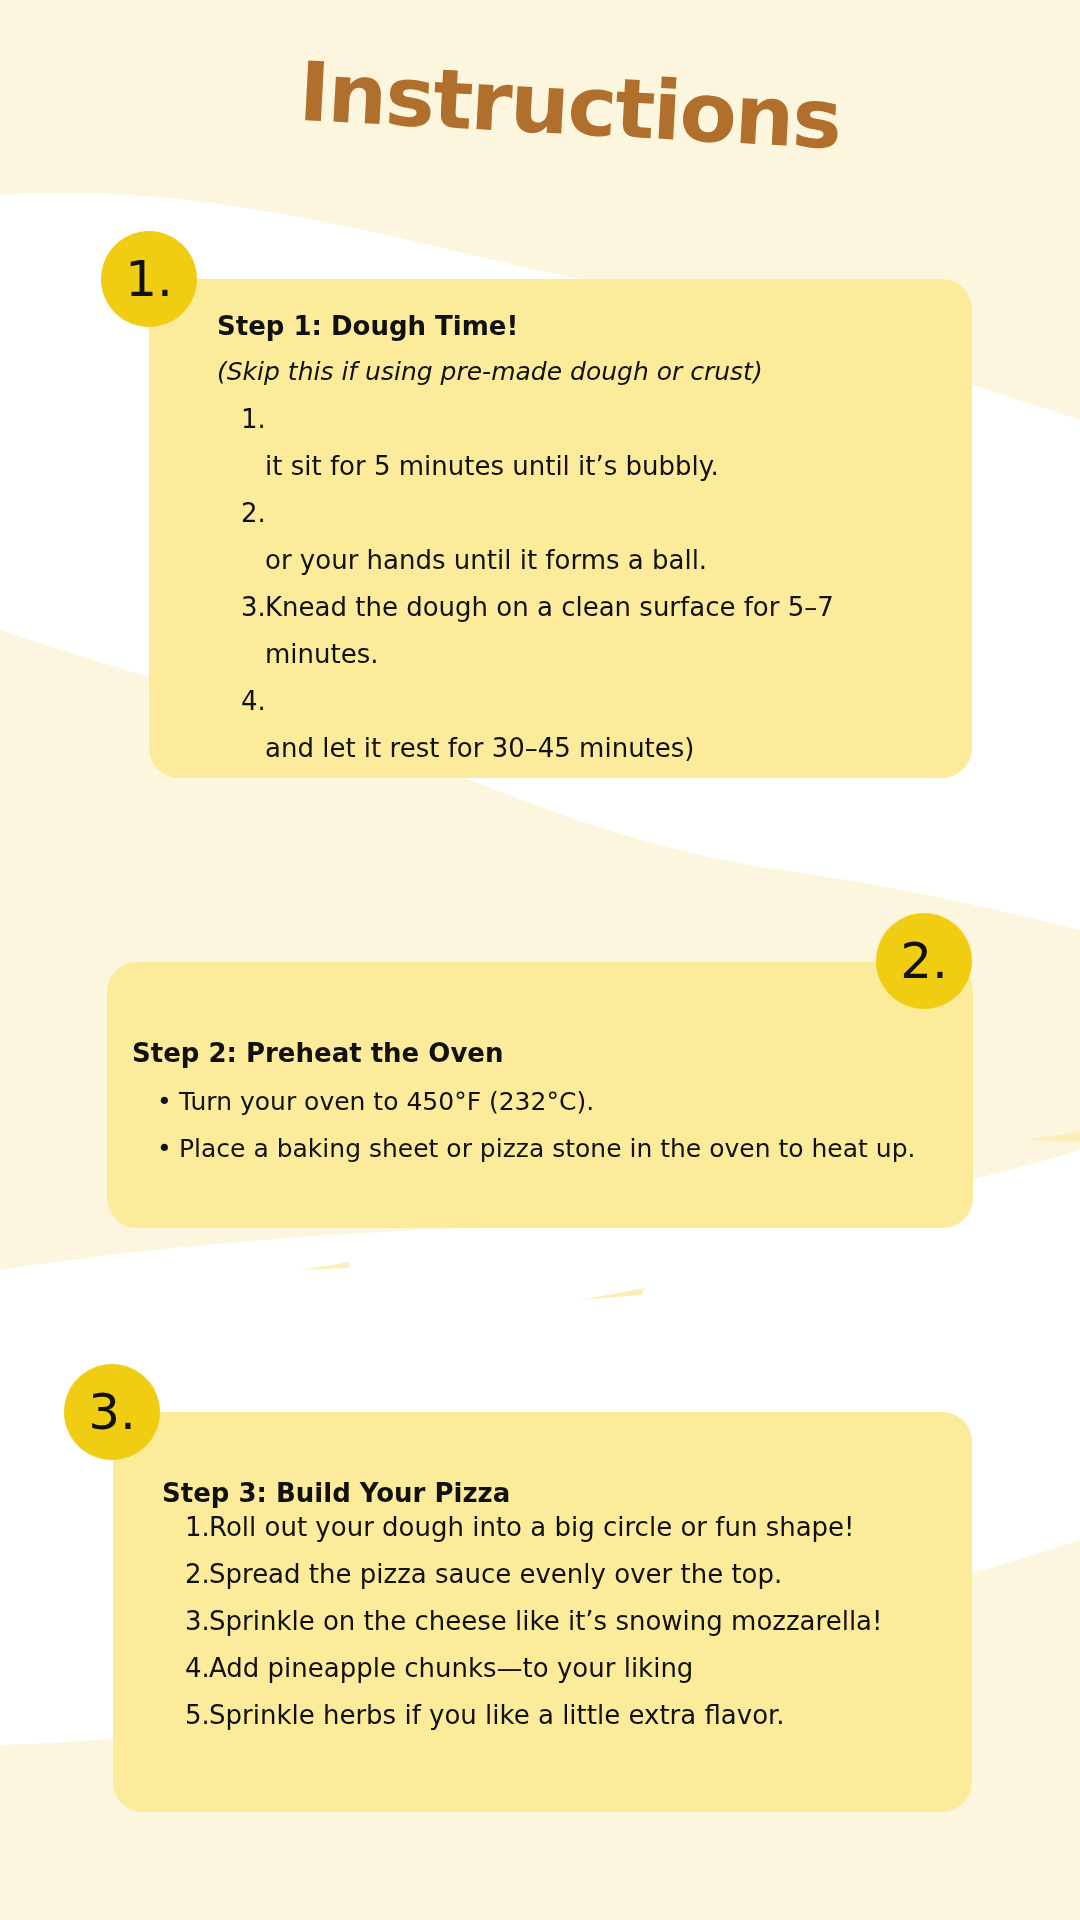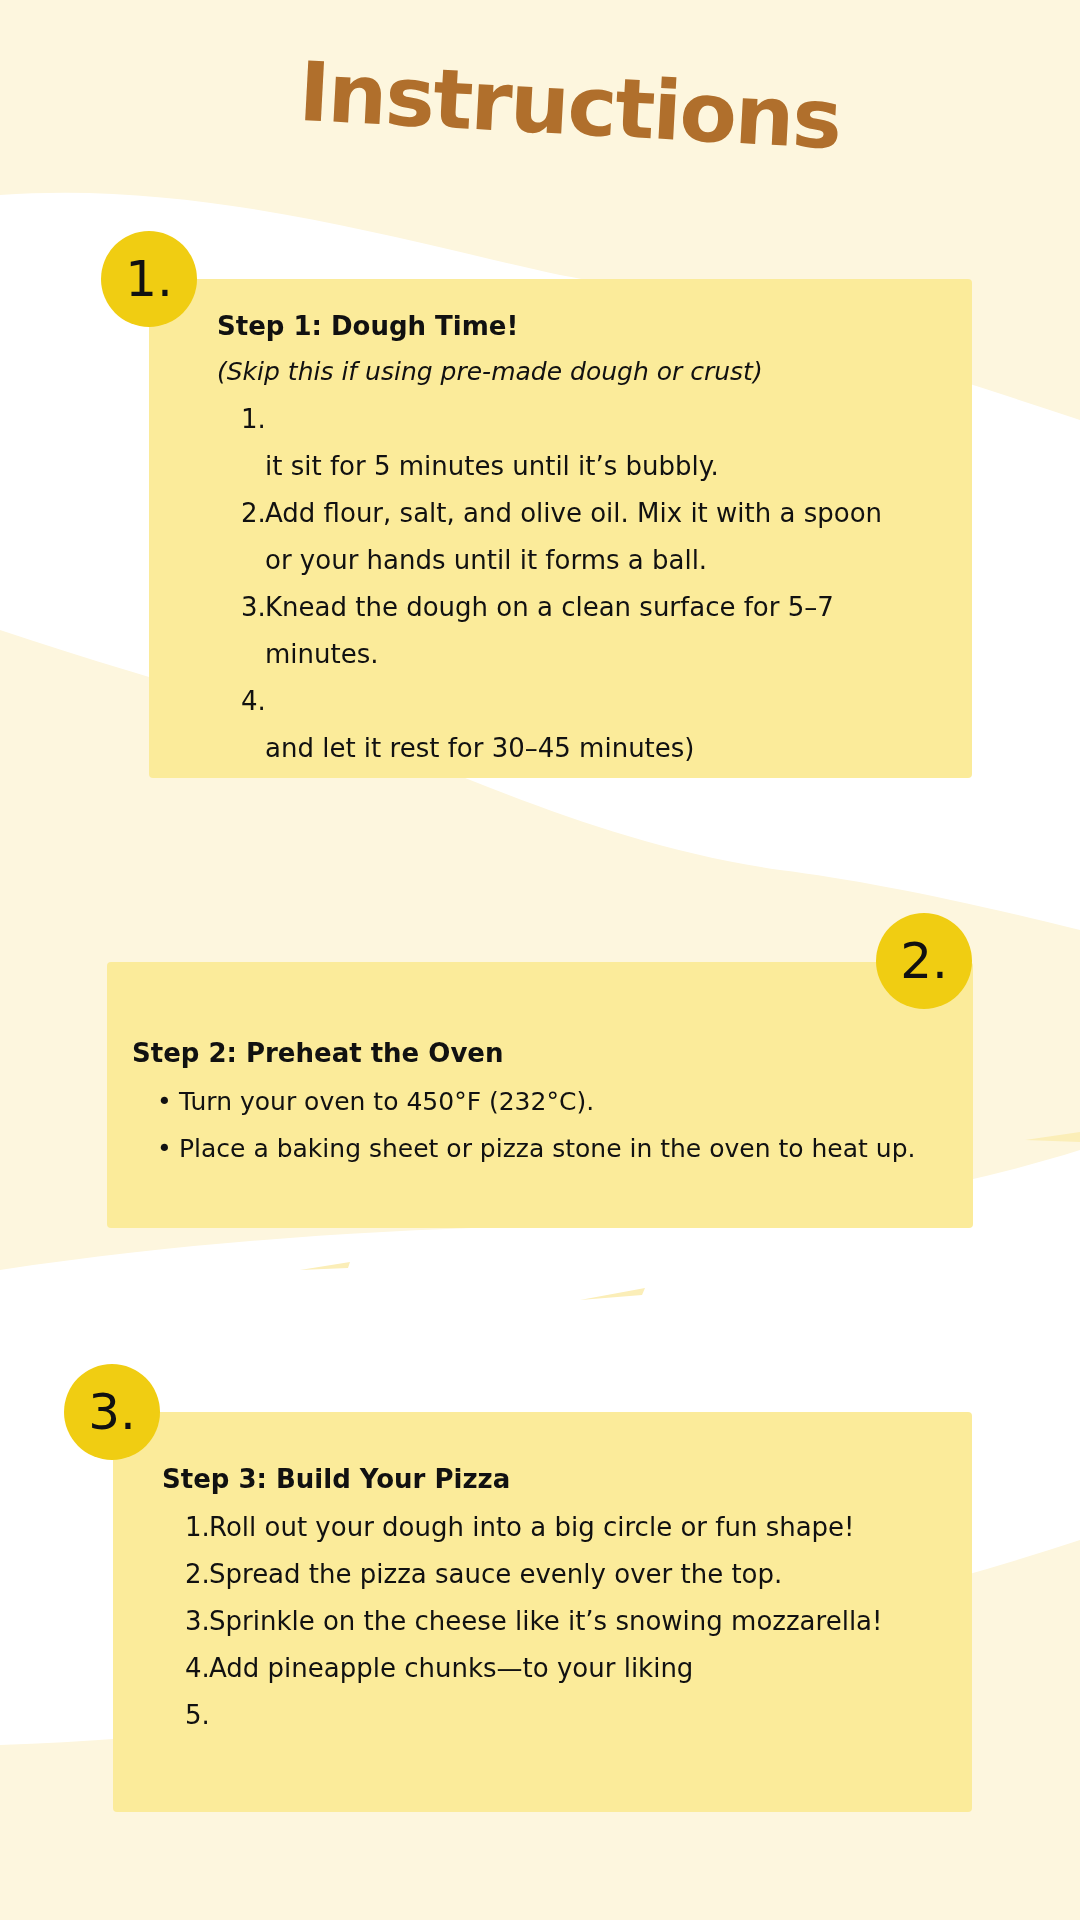"Step 1: Dough Time!" .card { border-radius: 4px -> 30px }
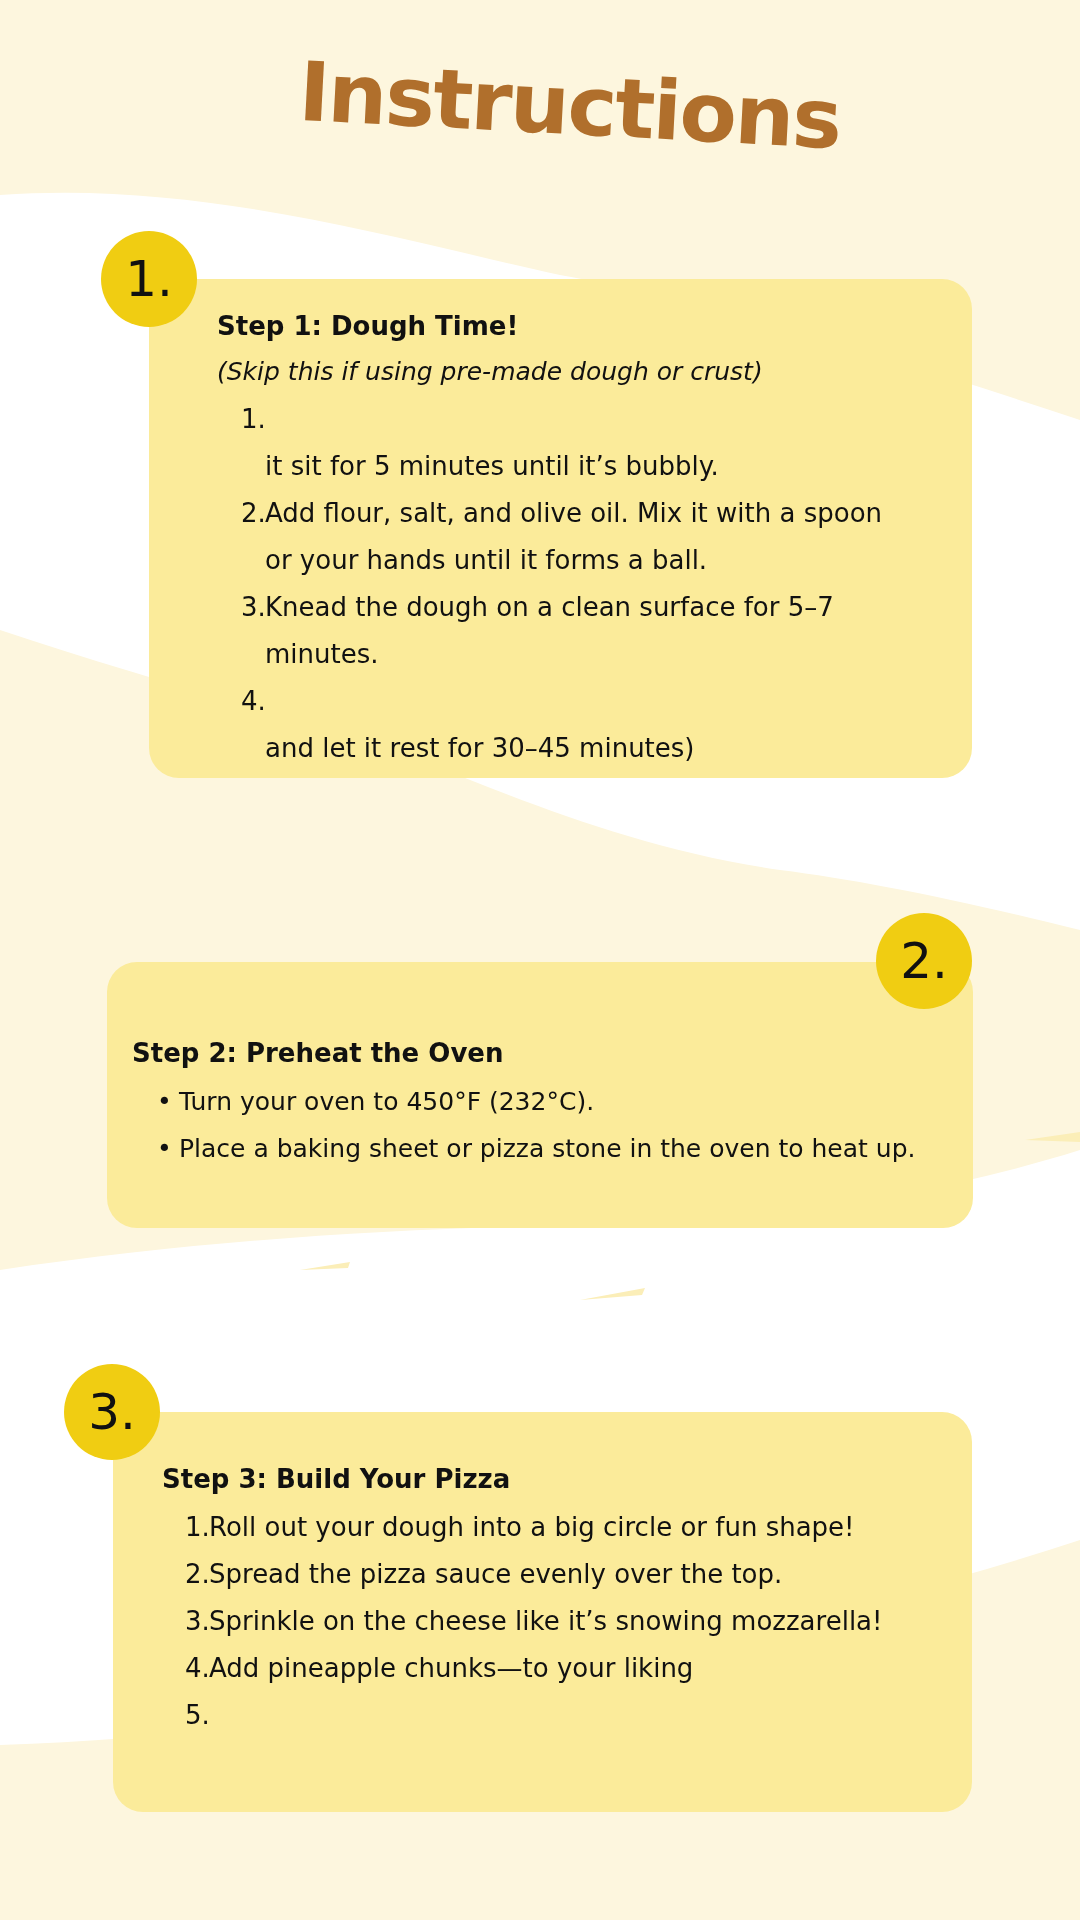"Add flour, salt, and olive" span { html: <span>Add flour, salt, and olive oil. Mix it with a spoon</span> -> none }
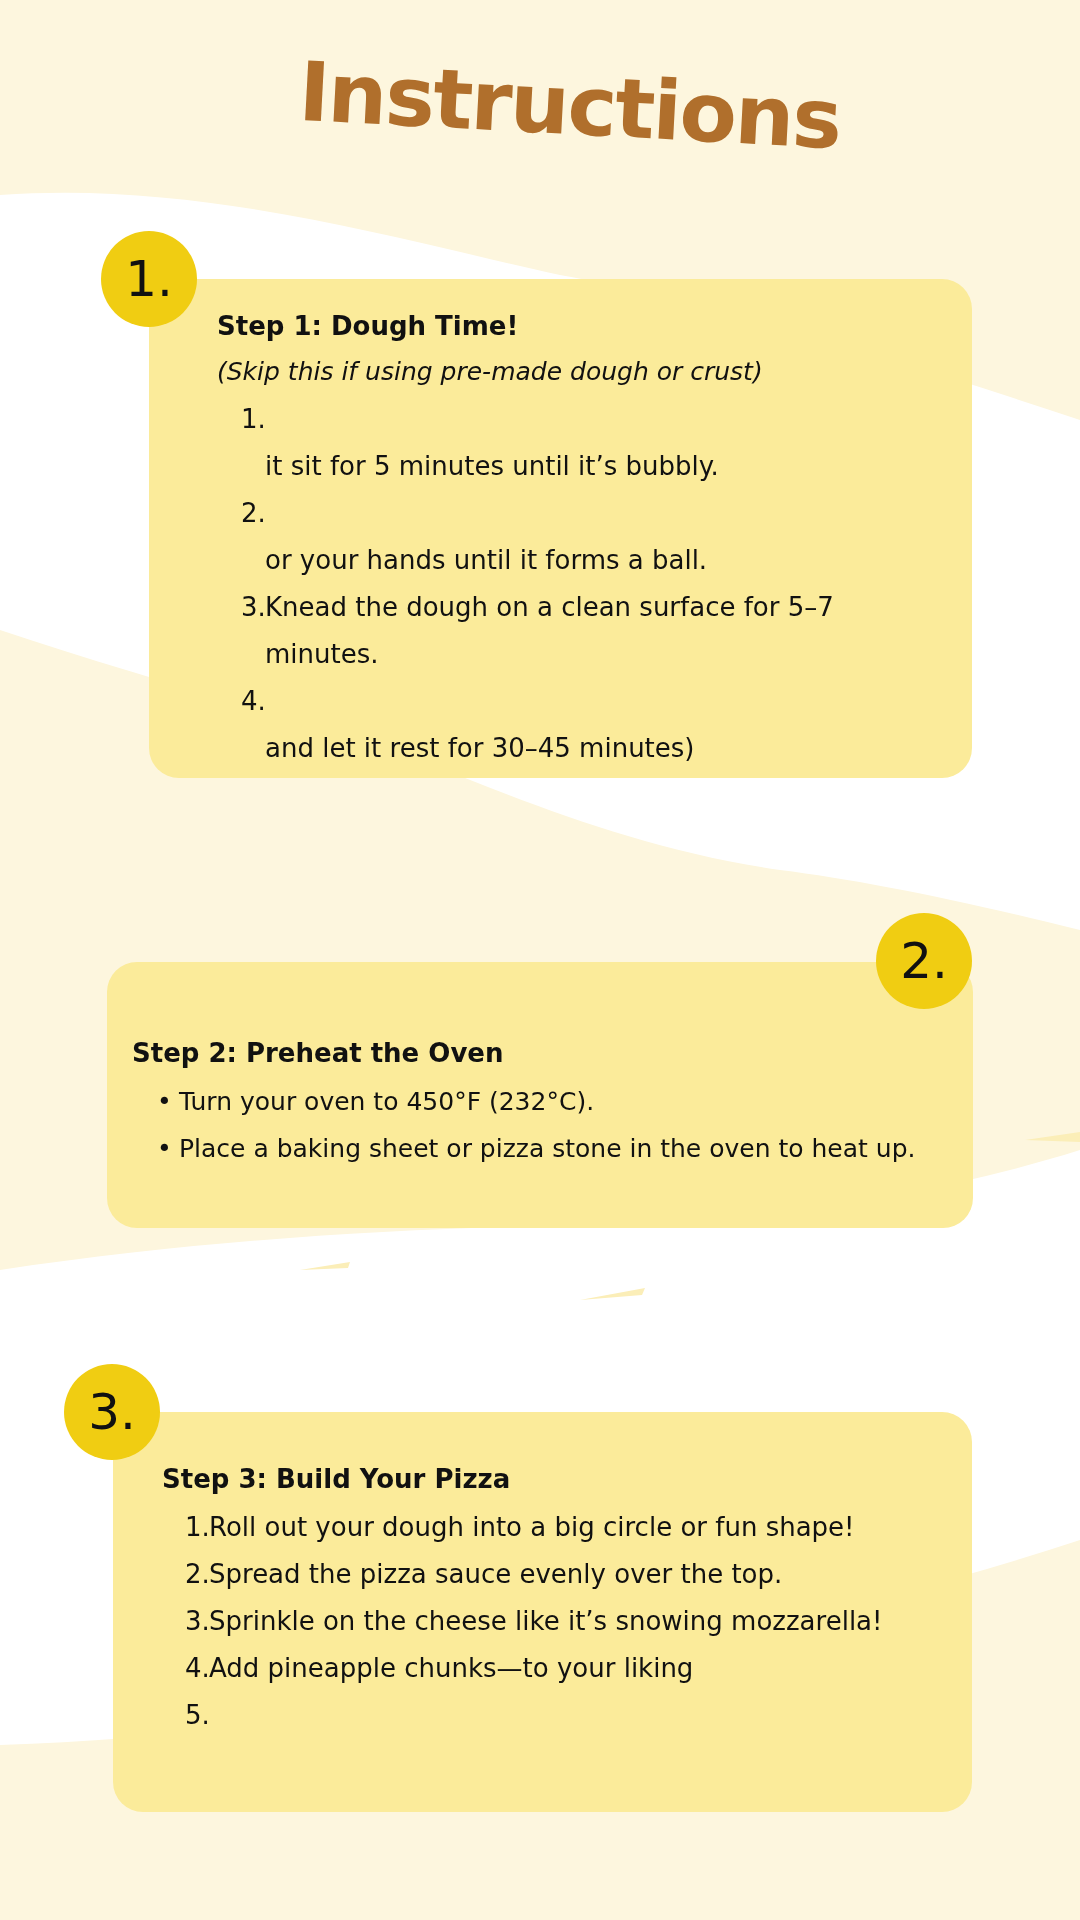"Step 3: Build Your Pizza" div.step-title { top: 52px -> 66px }
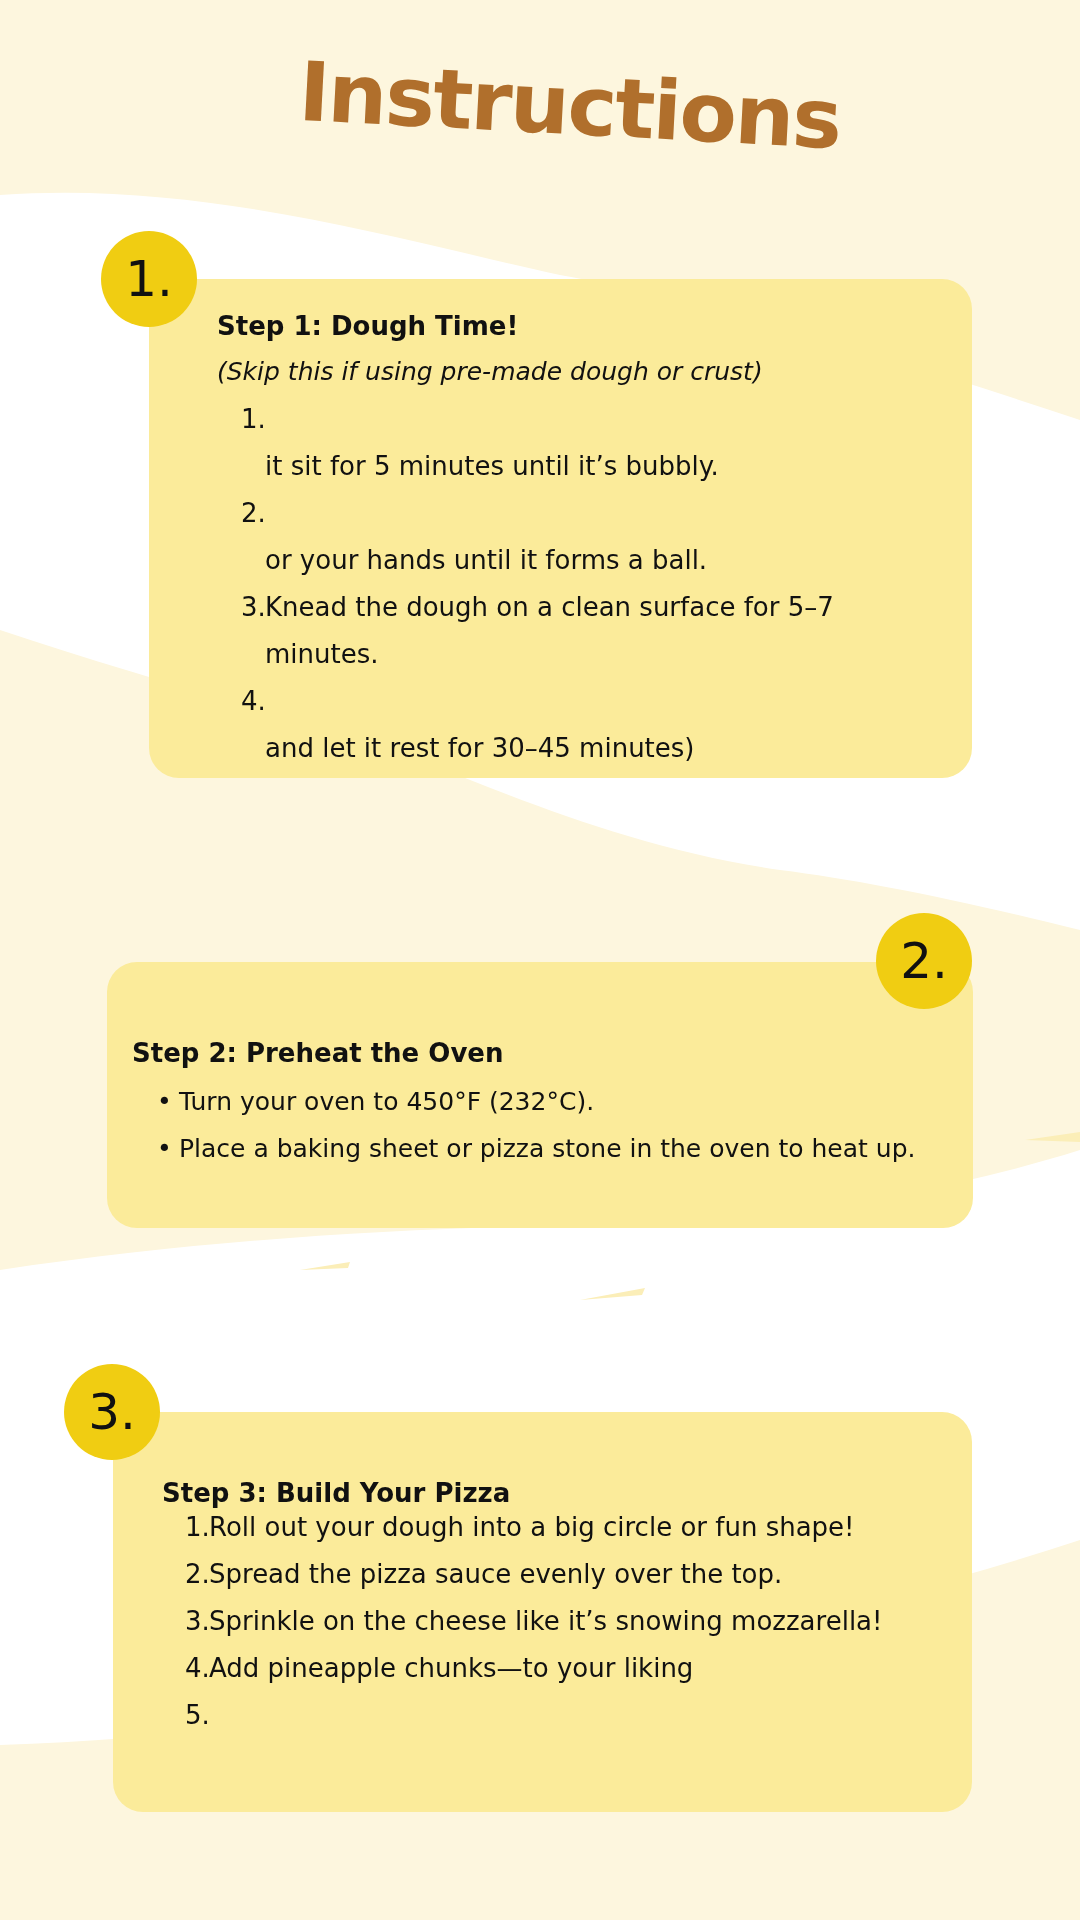"Sprinkle herbs if you like" span { html: none -> <span>Sprinkle herbs if you like a little extra flavor.</span> }
